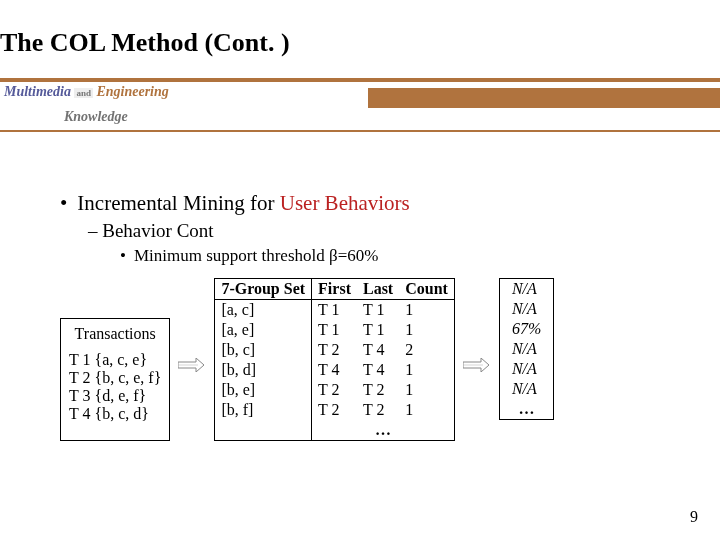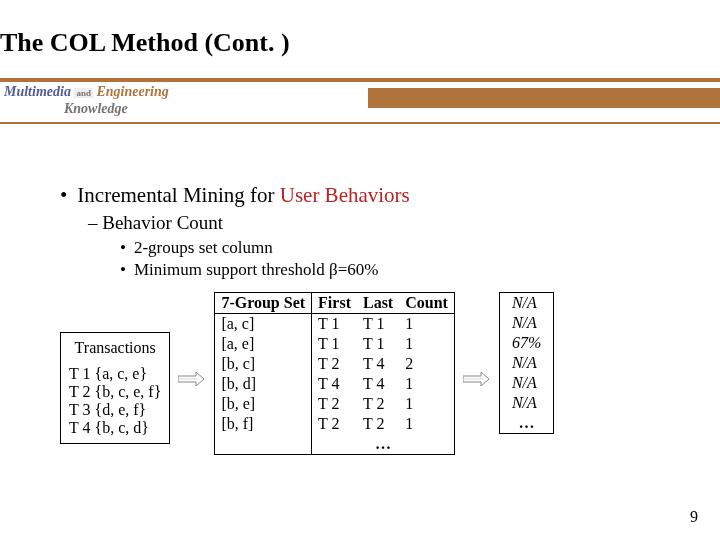"Multimedia and Engineering" .banner .logo { gap: 0 -> 8px }
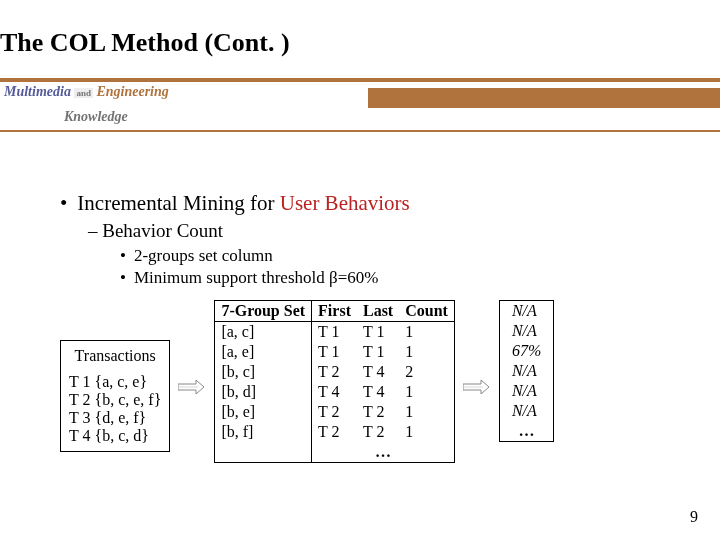"Behavior Count" span { text: Count -> Cont }
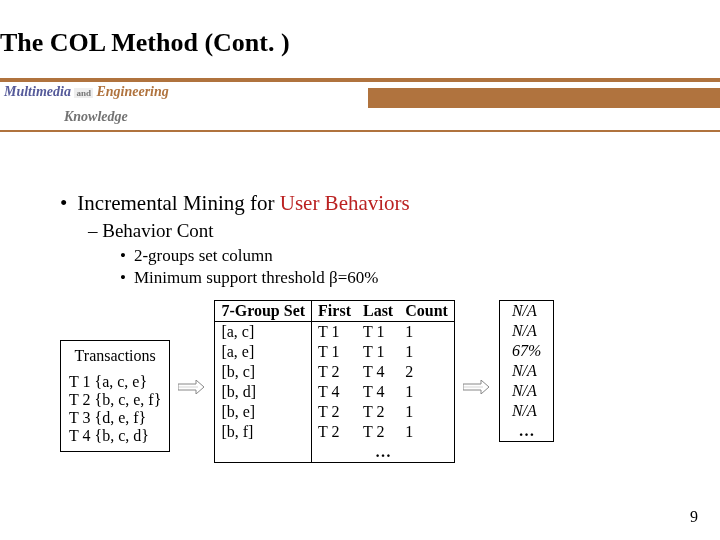"• 2-groups set column" div.bullet3 { html: <div> <span>•</span><span>2-groups set column</span> </div> -> none }
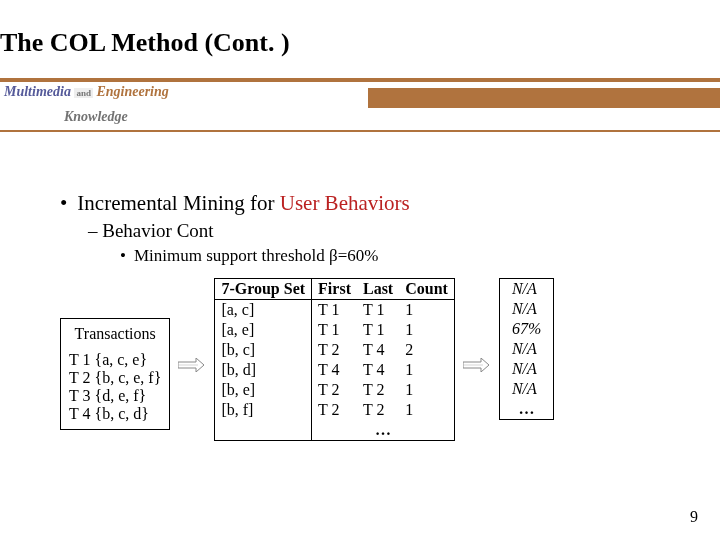"Transactions" .trans-box { padding: 4px 8px 6px 8px -> 4px 8px 17px 8px }
